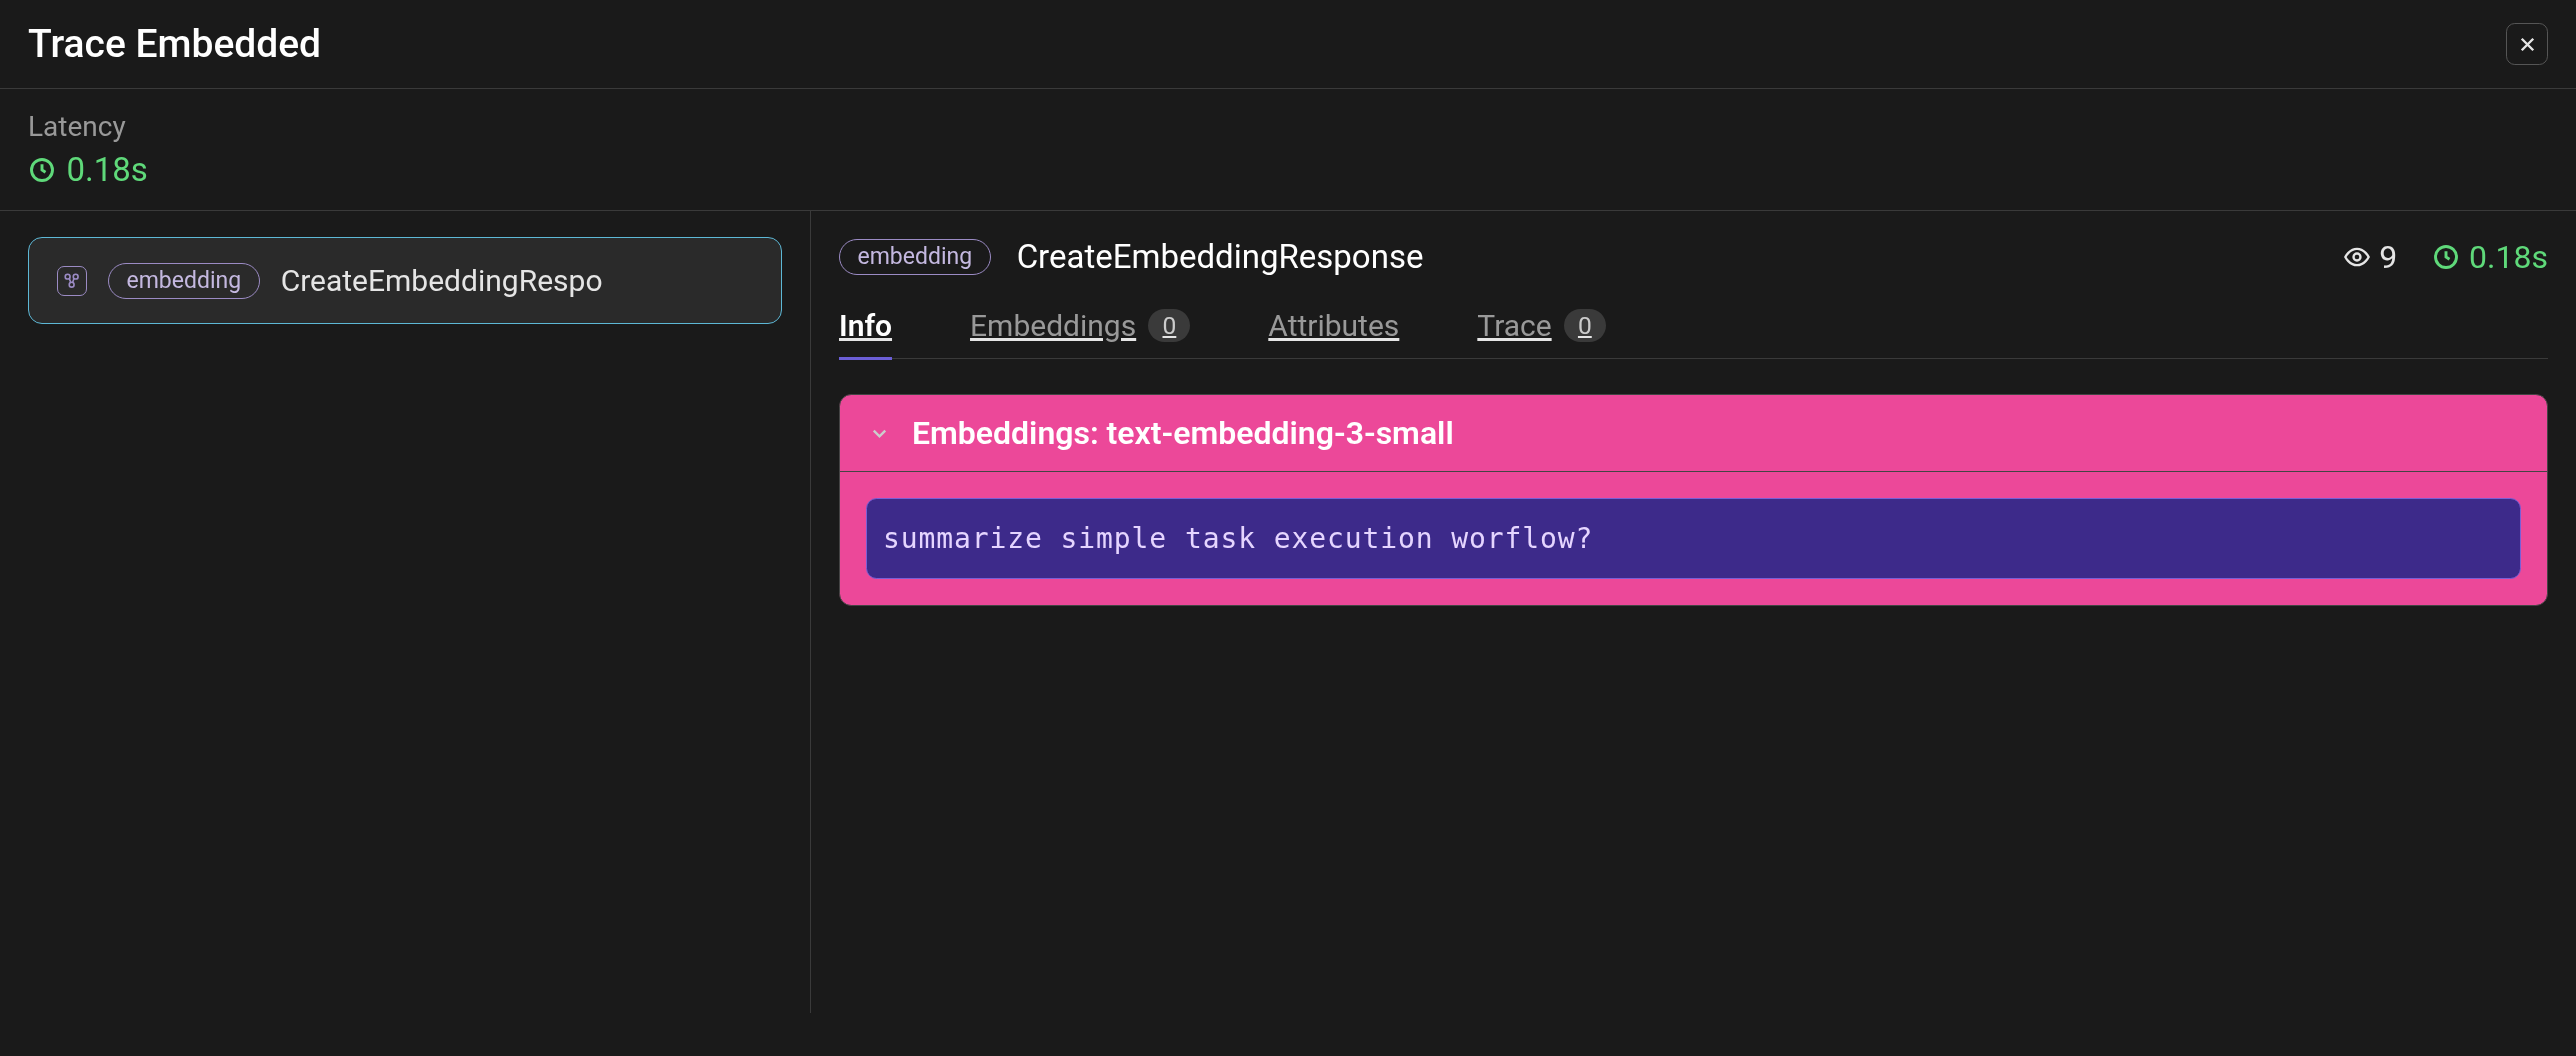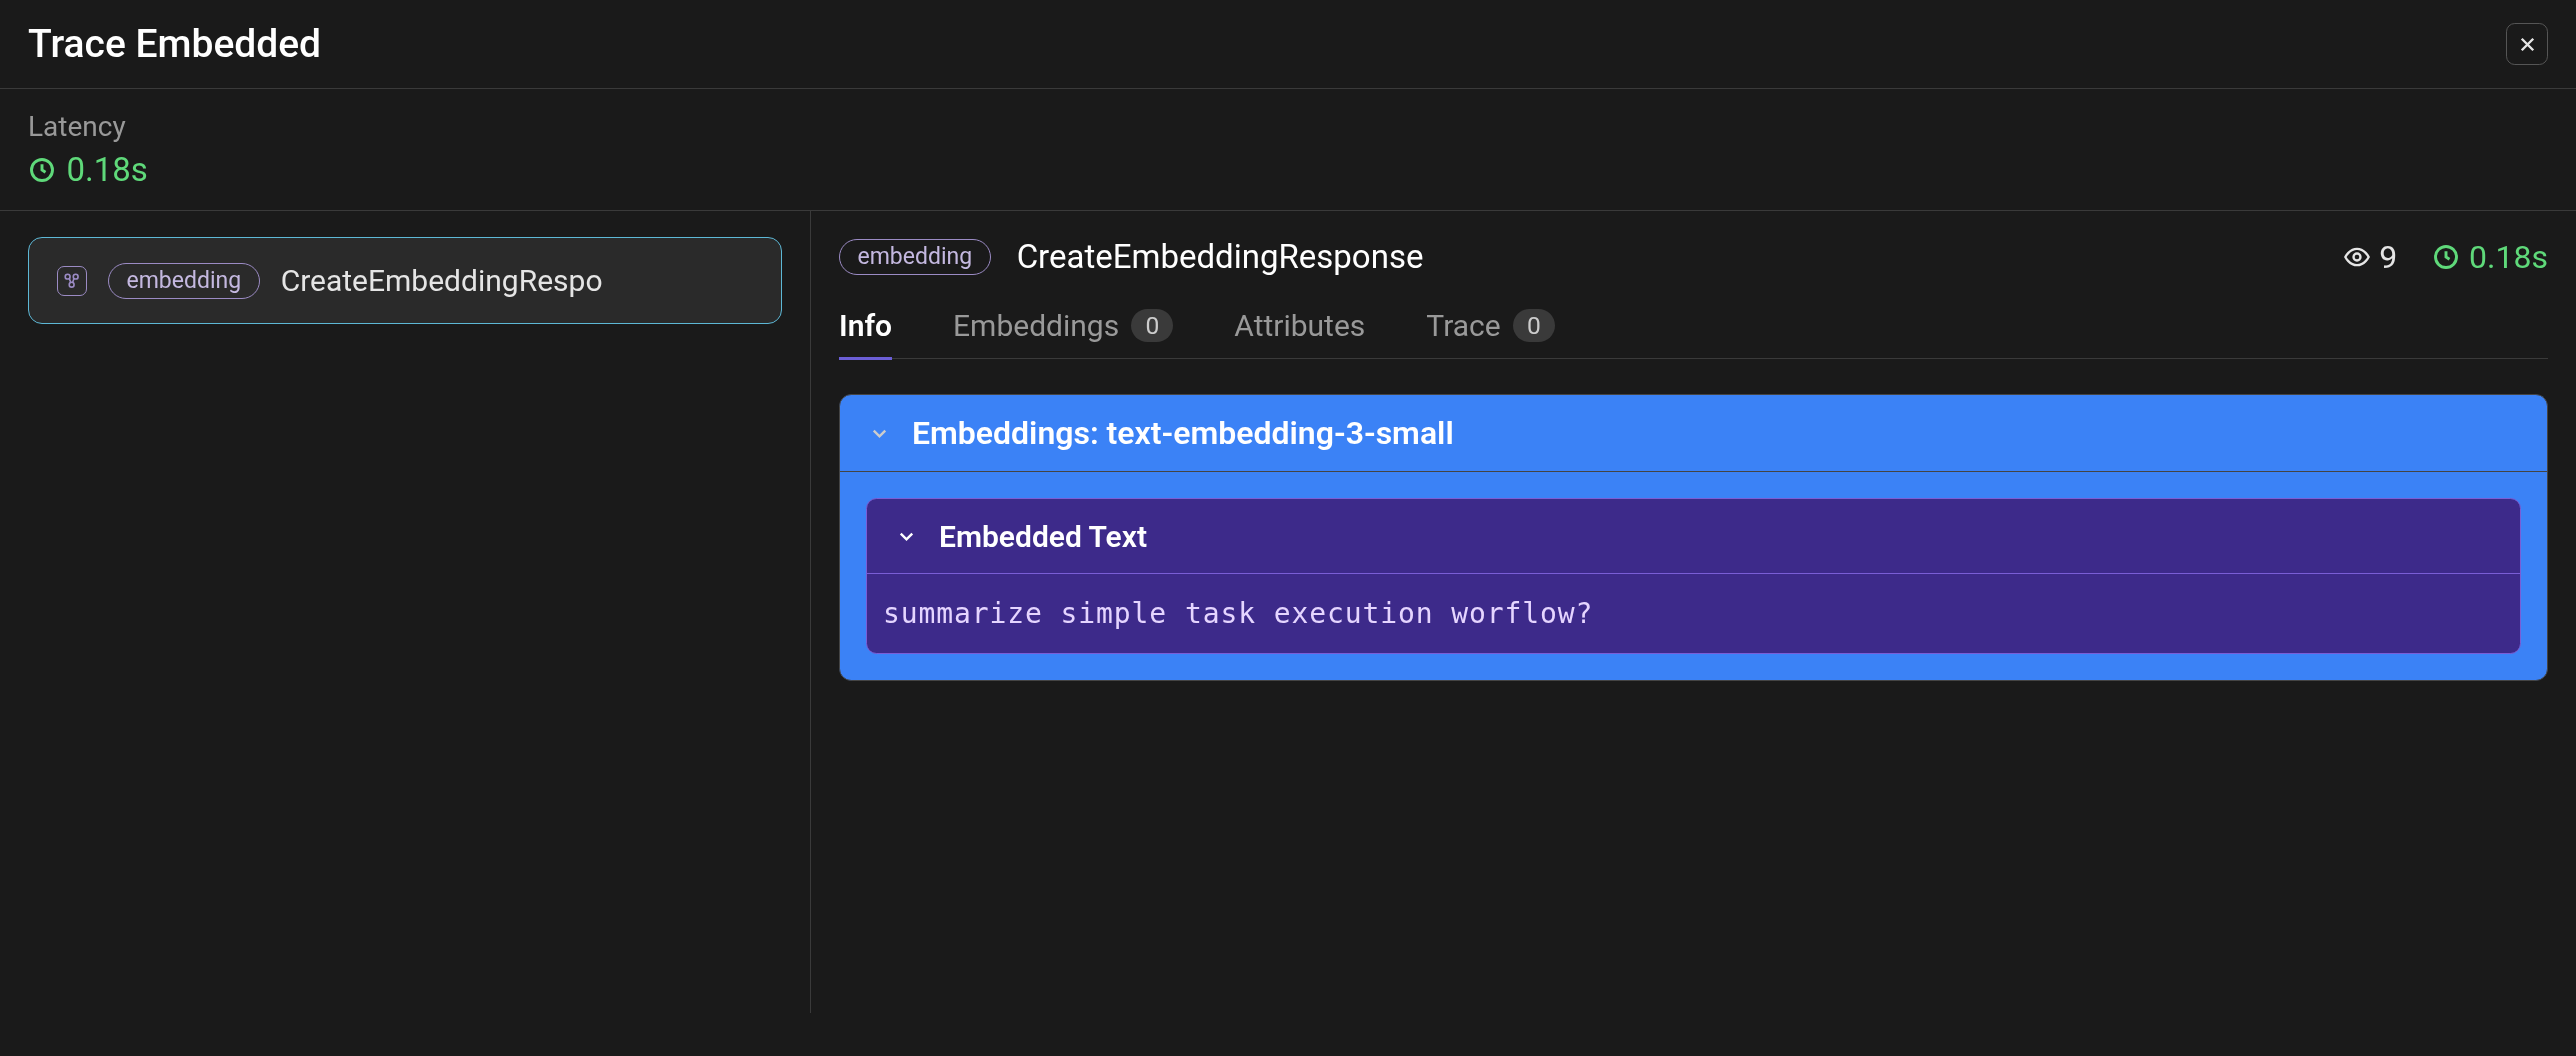"Info" .tabs { gap: 61px -> 78px; text-decoration: none -> underline }
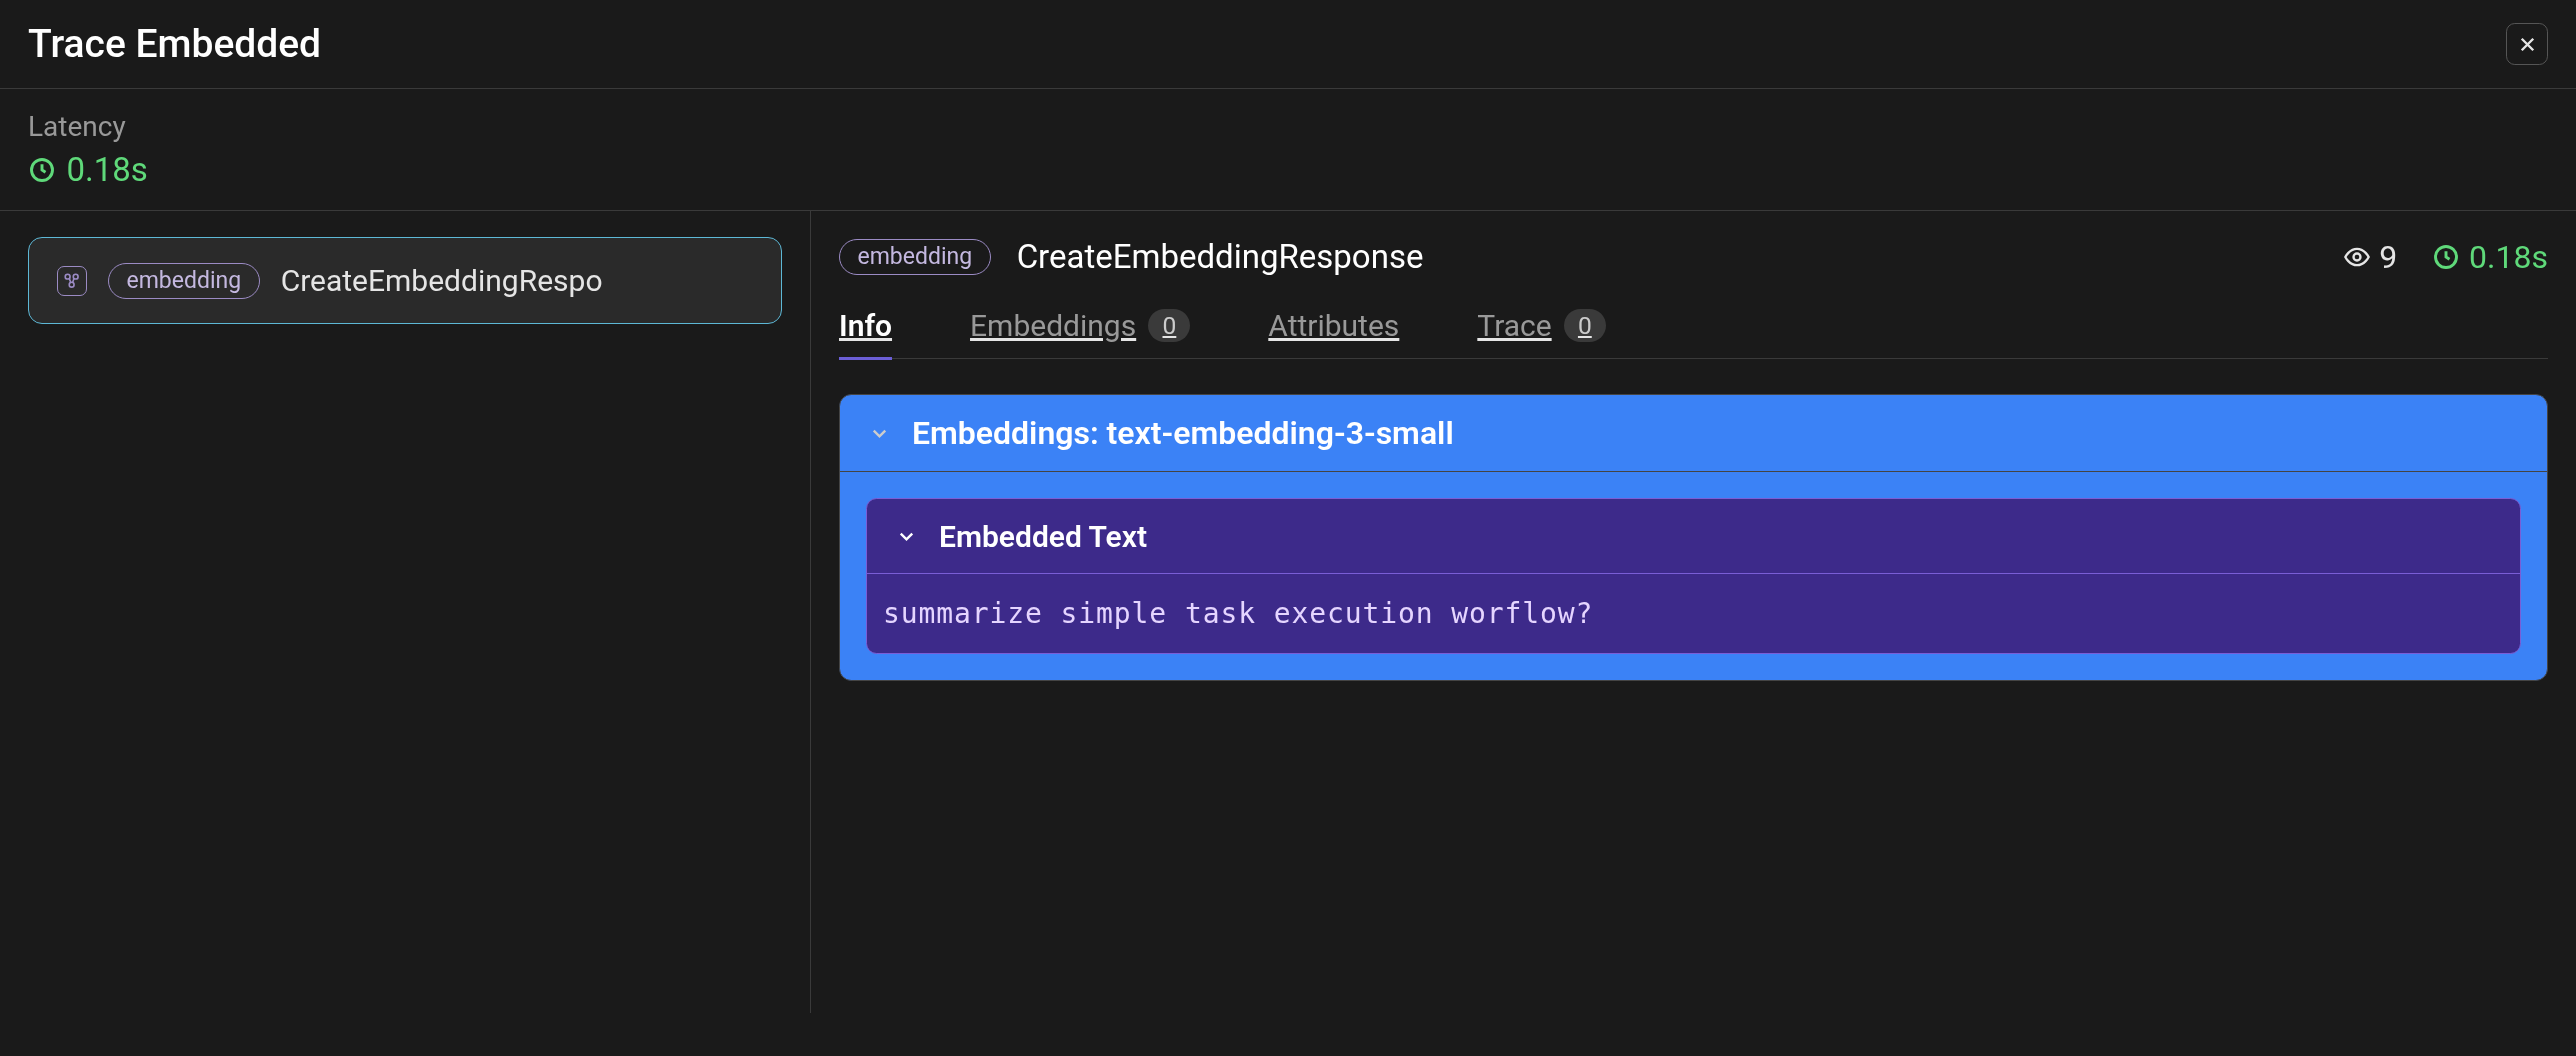"Embeddings: text-embedding-3-small" .content-box { background: #3b82f6 -> #ec4899 }
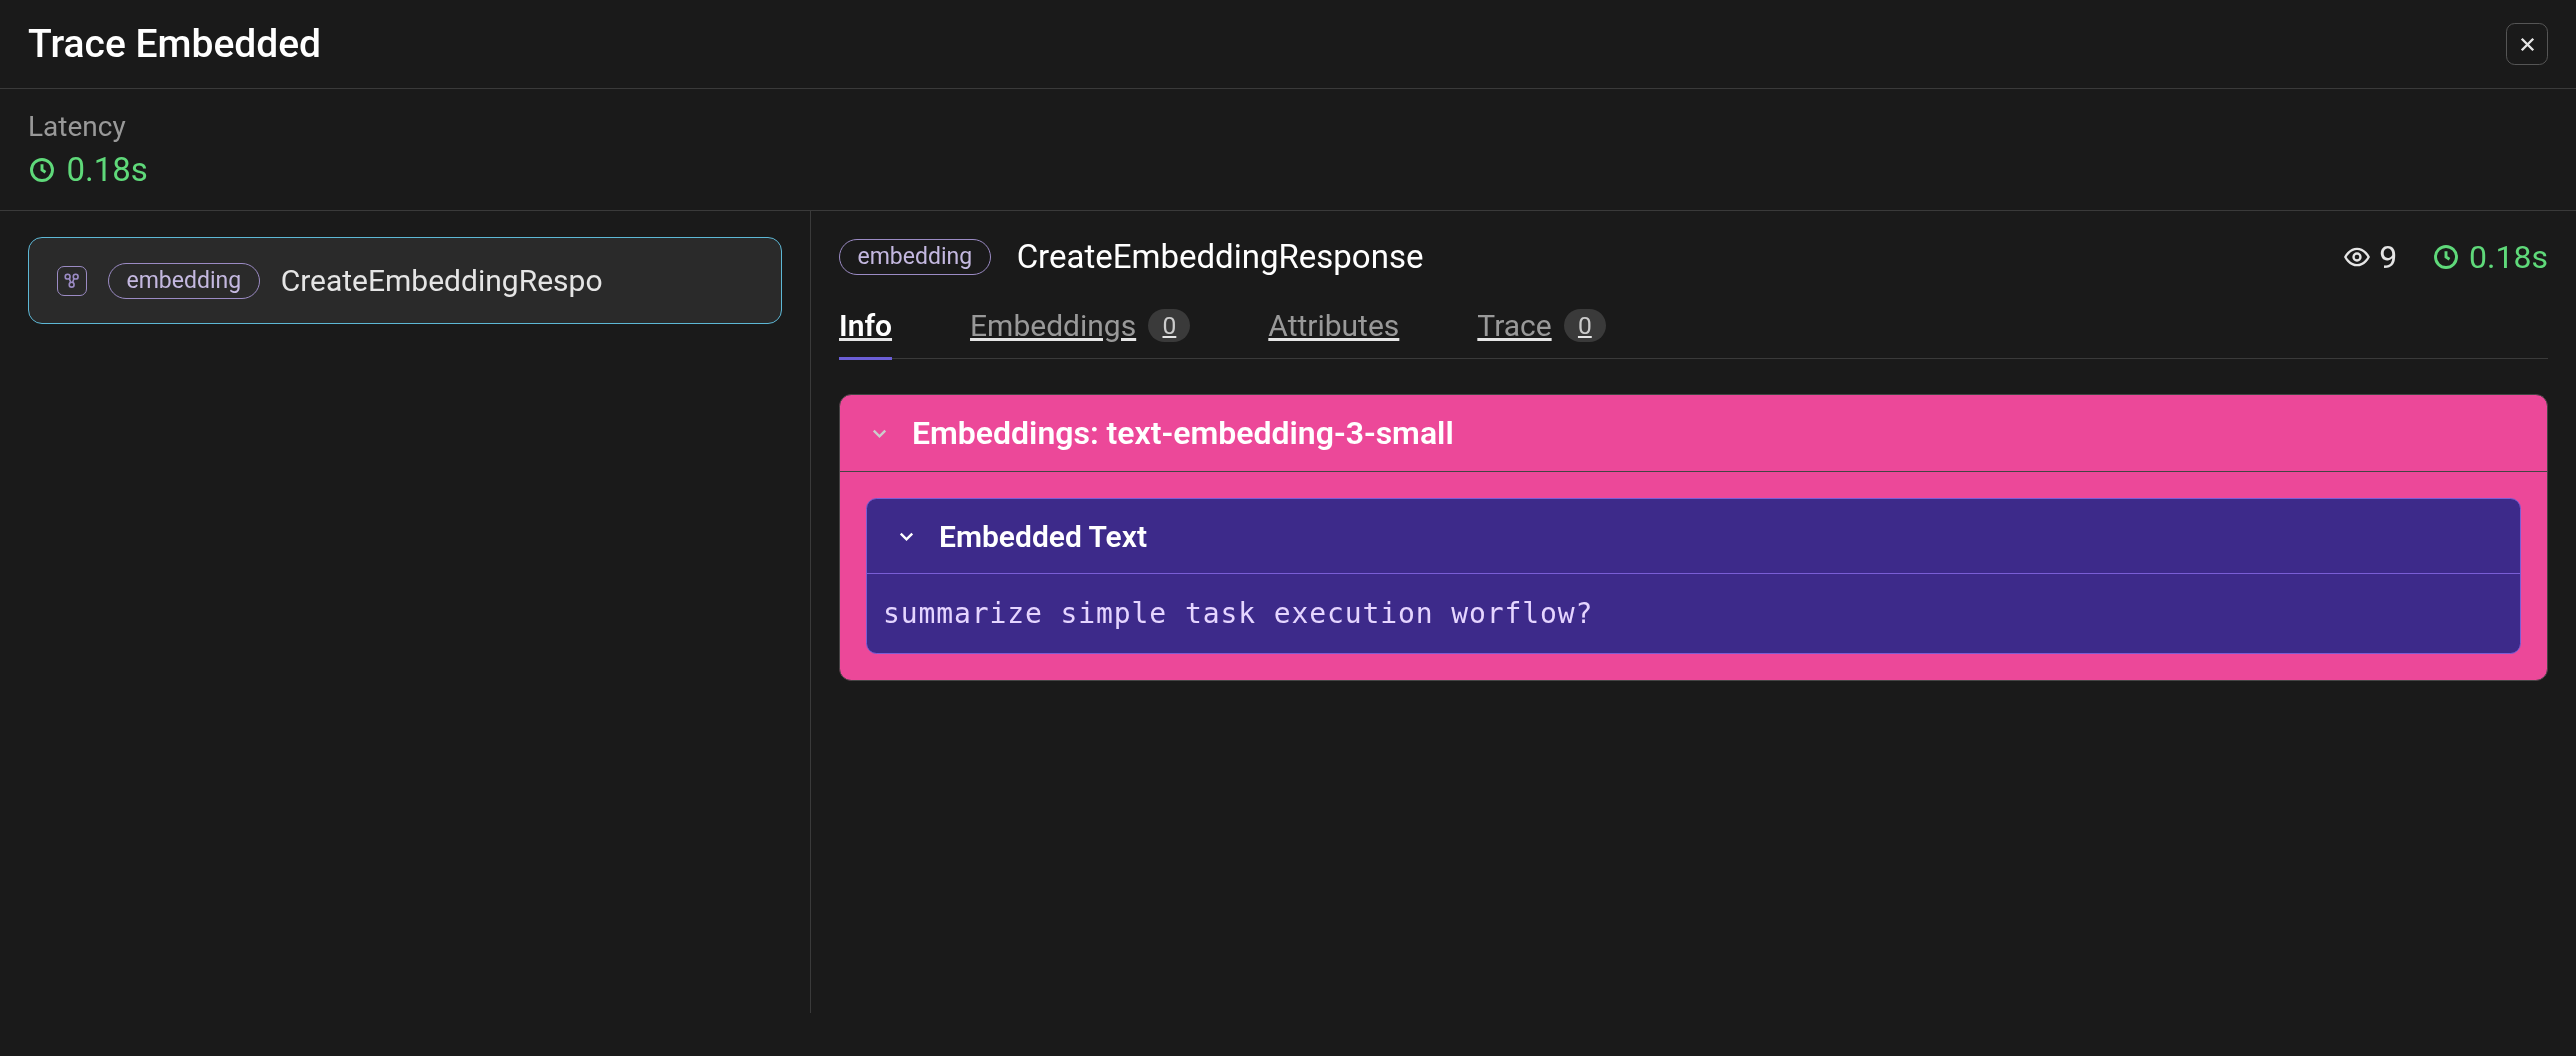"Embedded Text" div.inner-header { html: <div> <svg> <path></path> </svg> <div>Embedded Text</div> </div> -> none }
